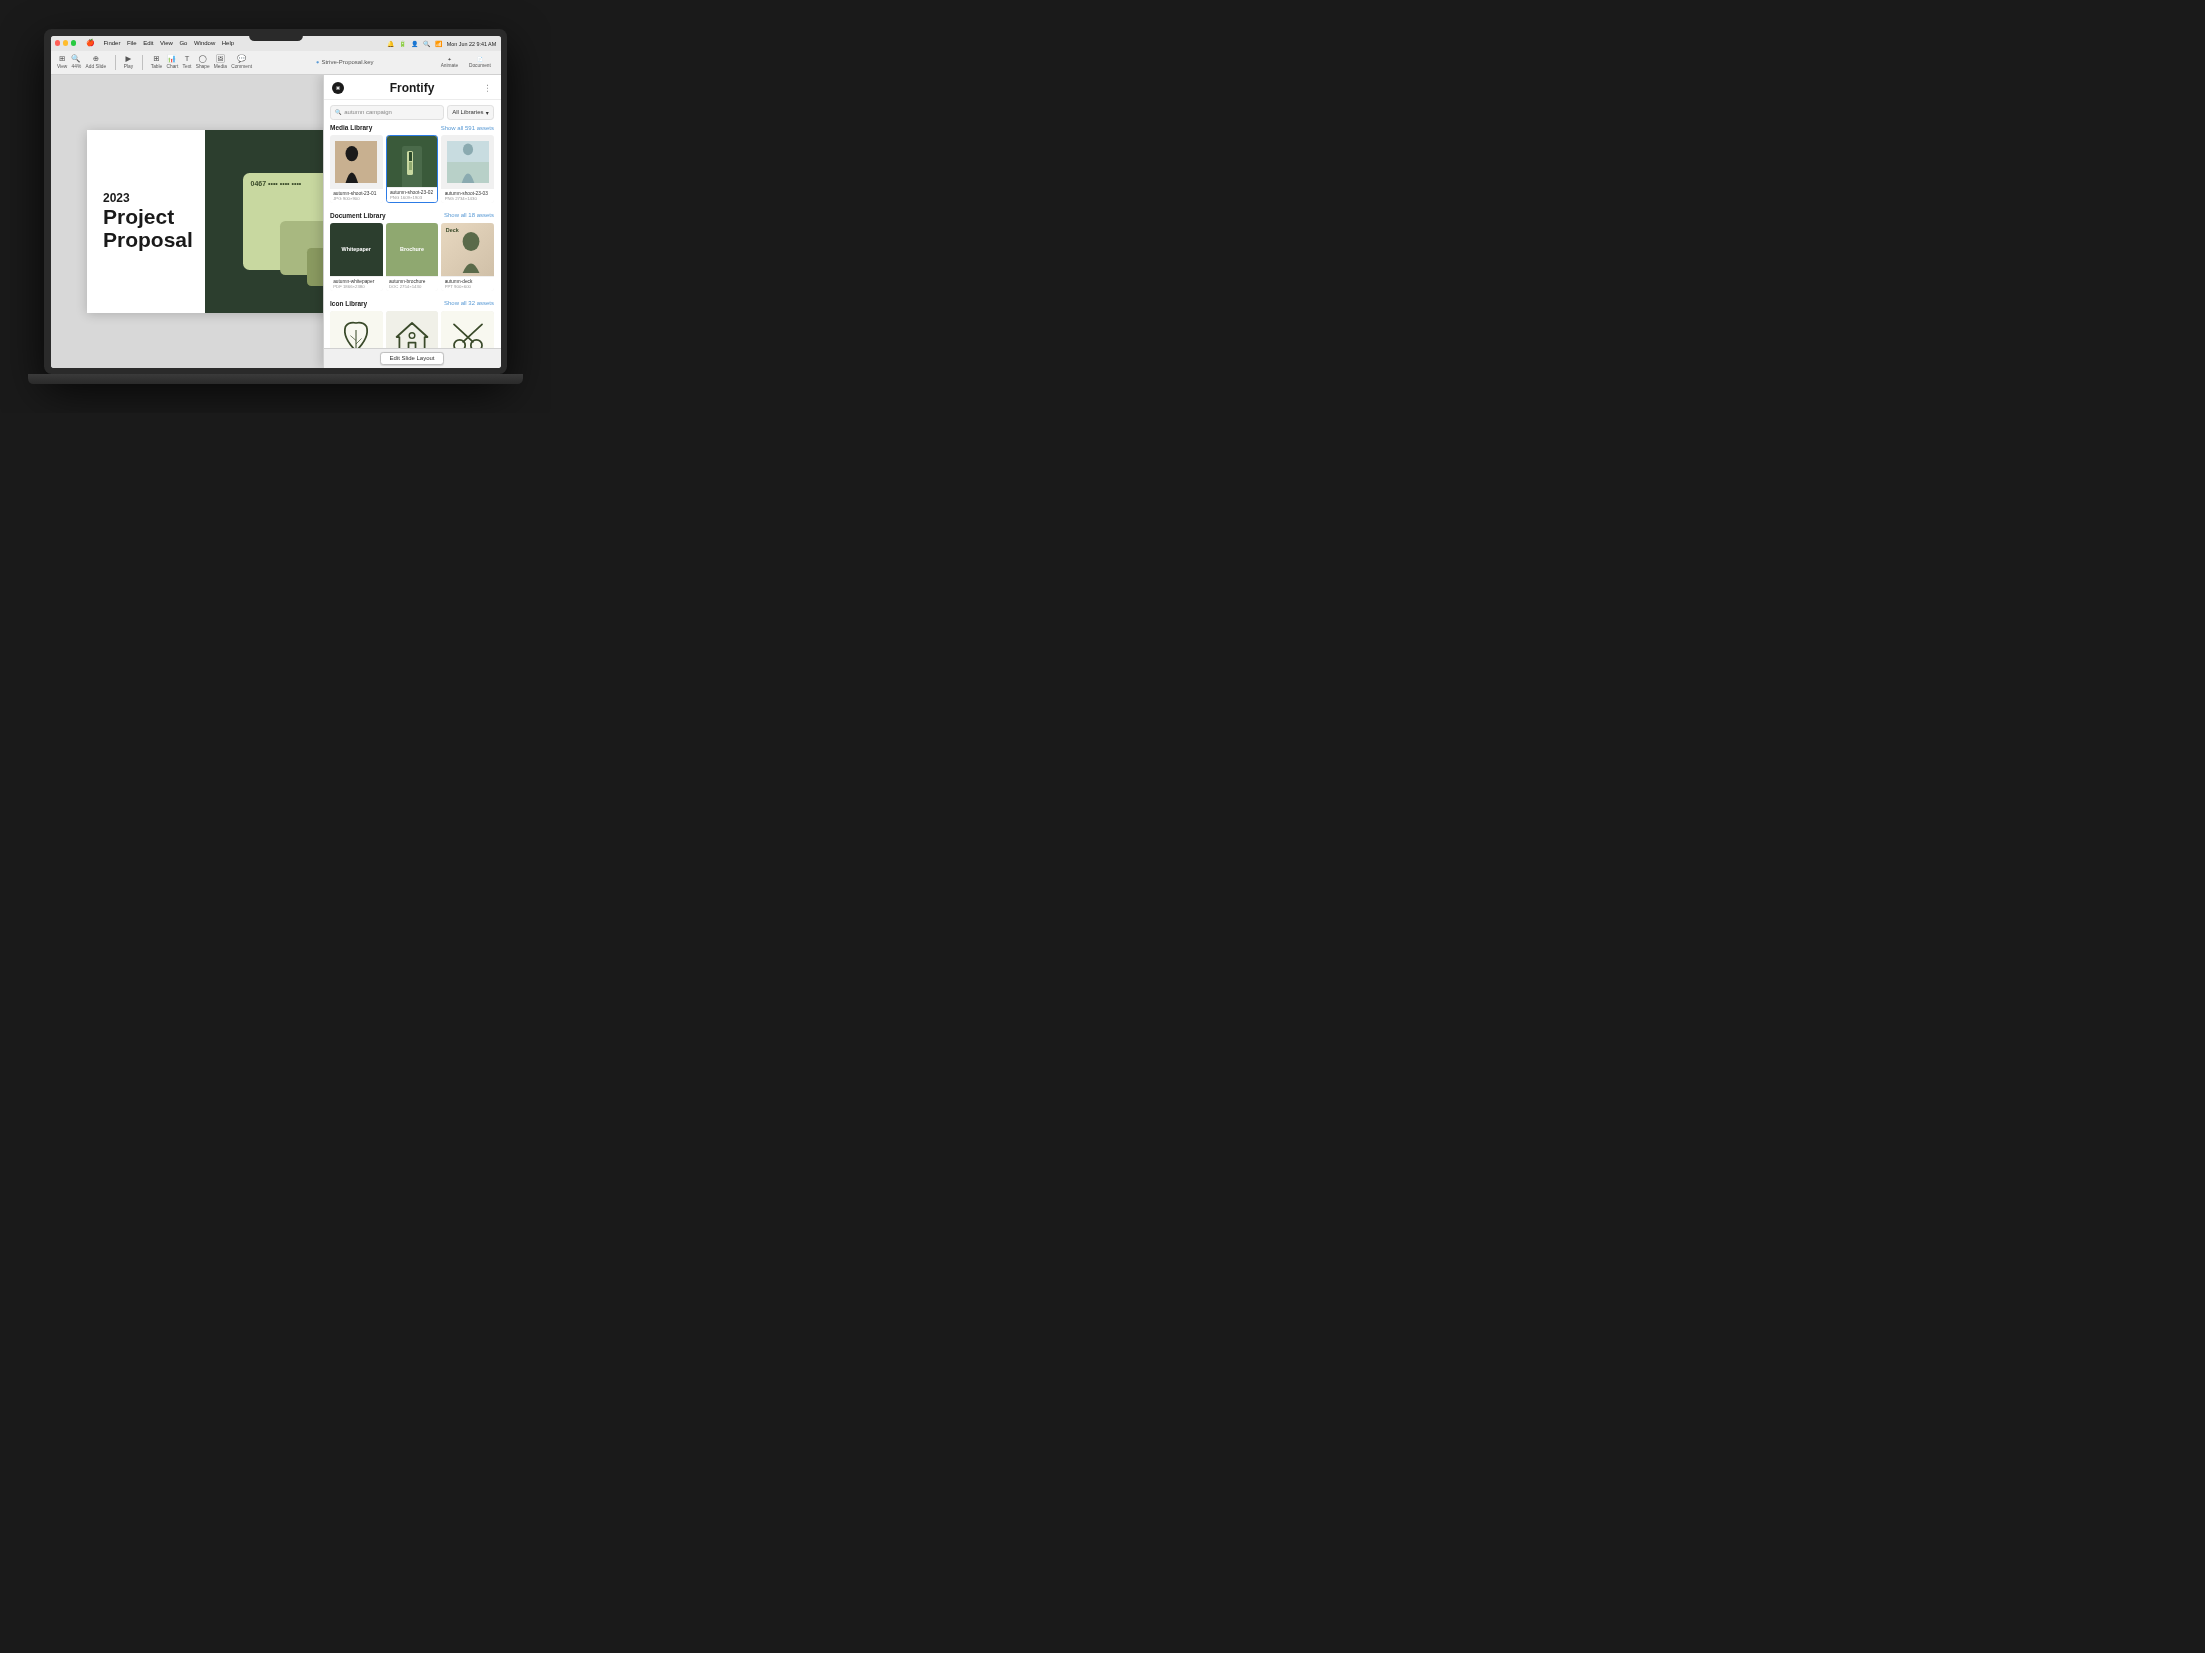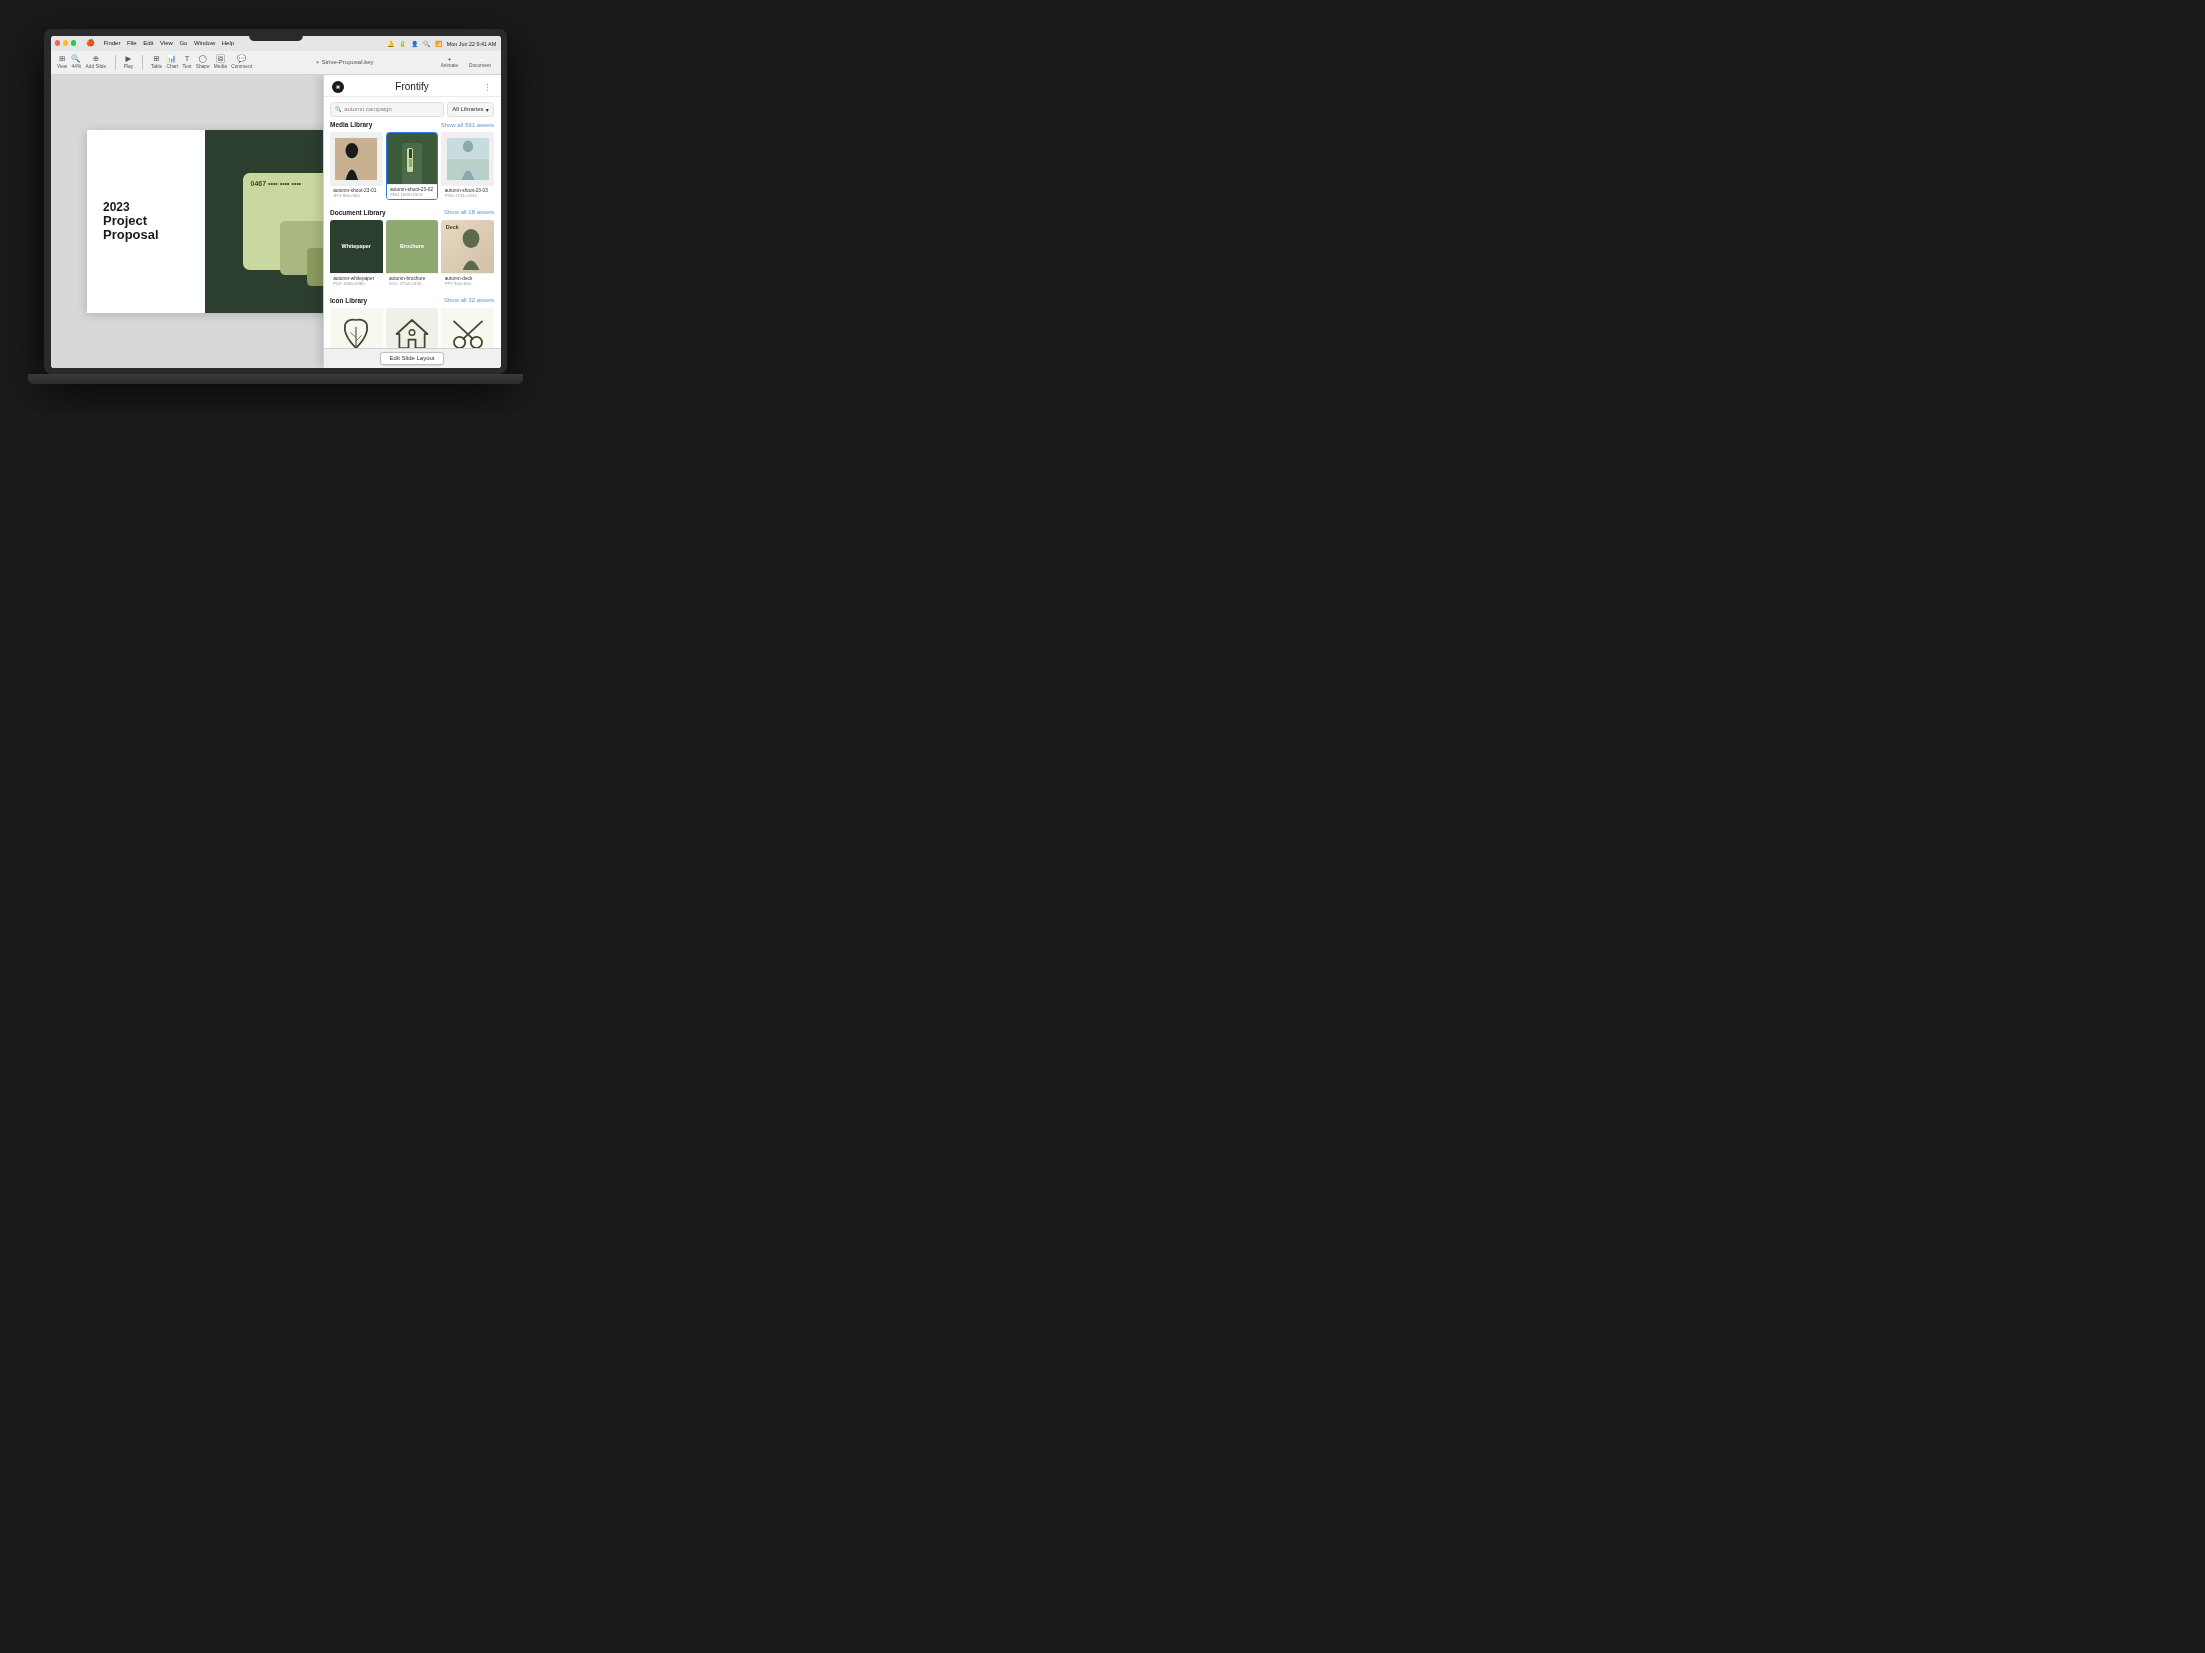"Frontify" .fp-title { font-size: 10px -> 12px; font-weight: 400 -> 700 }
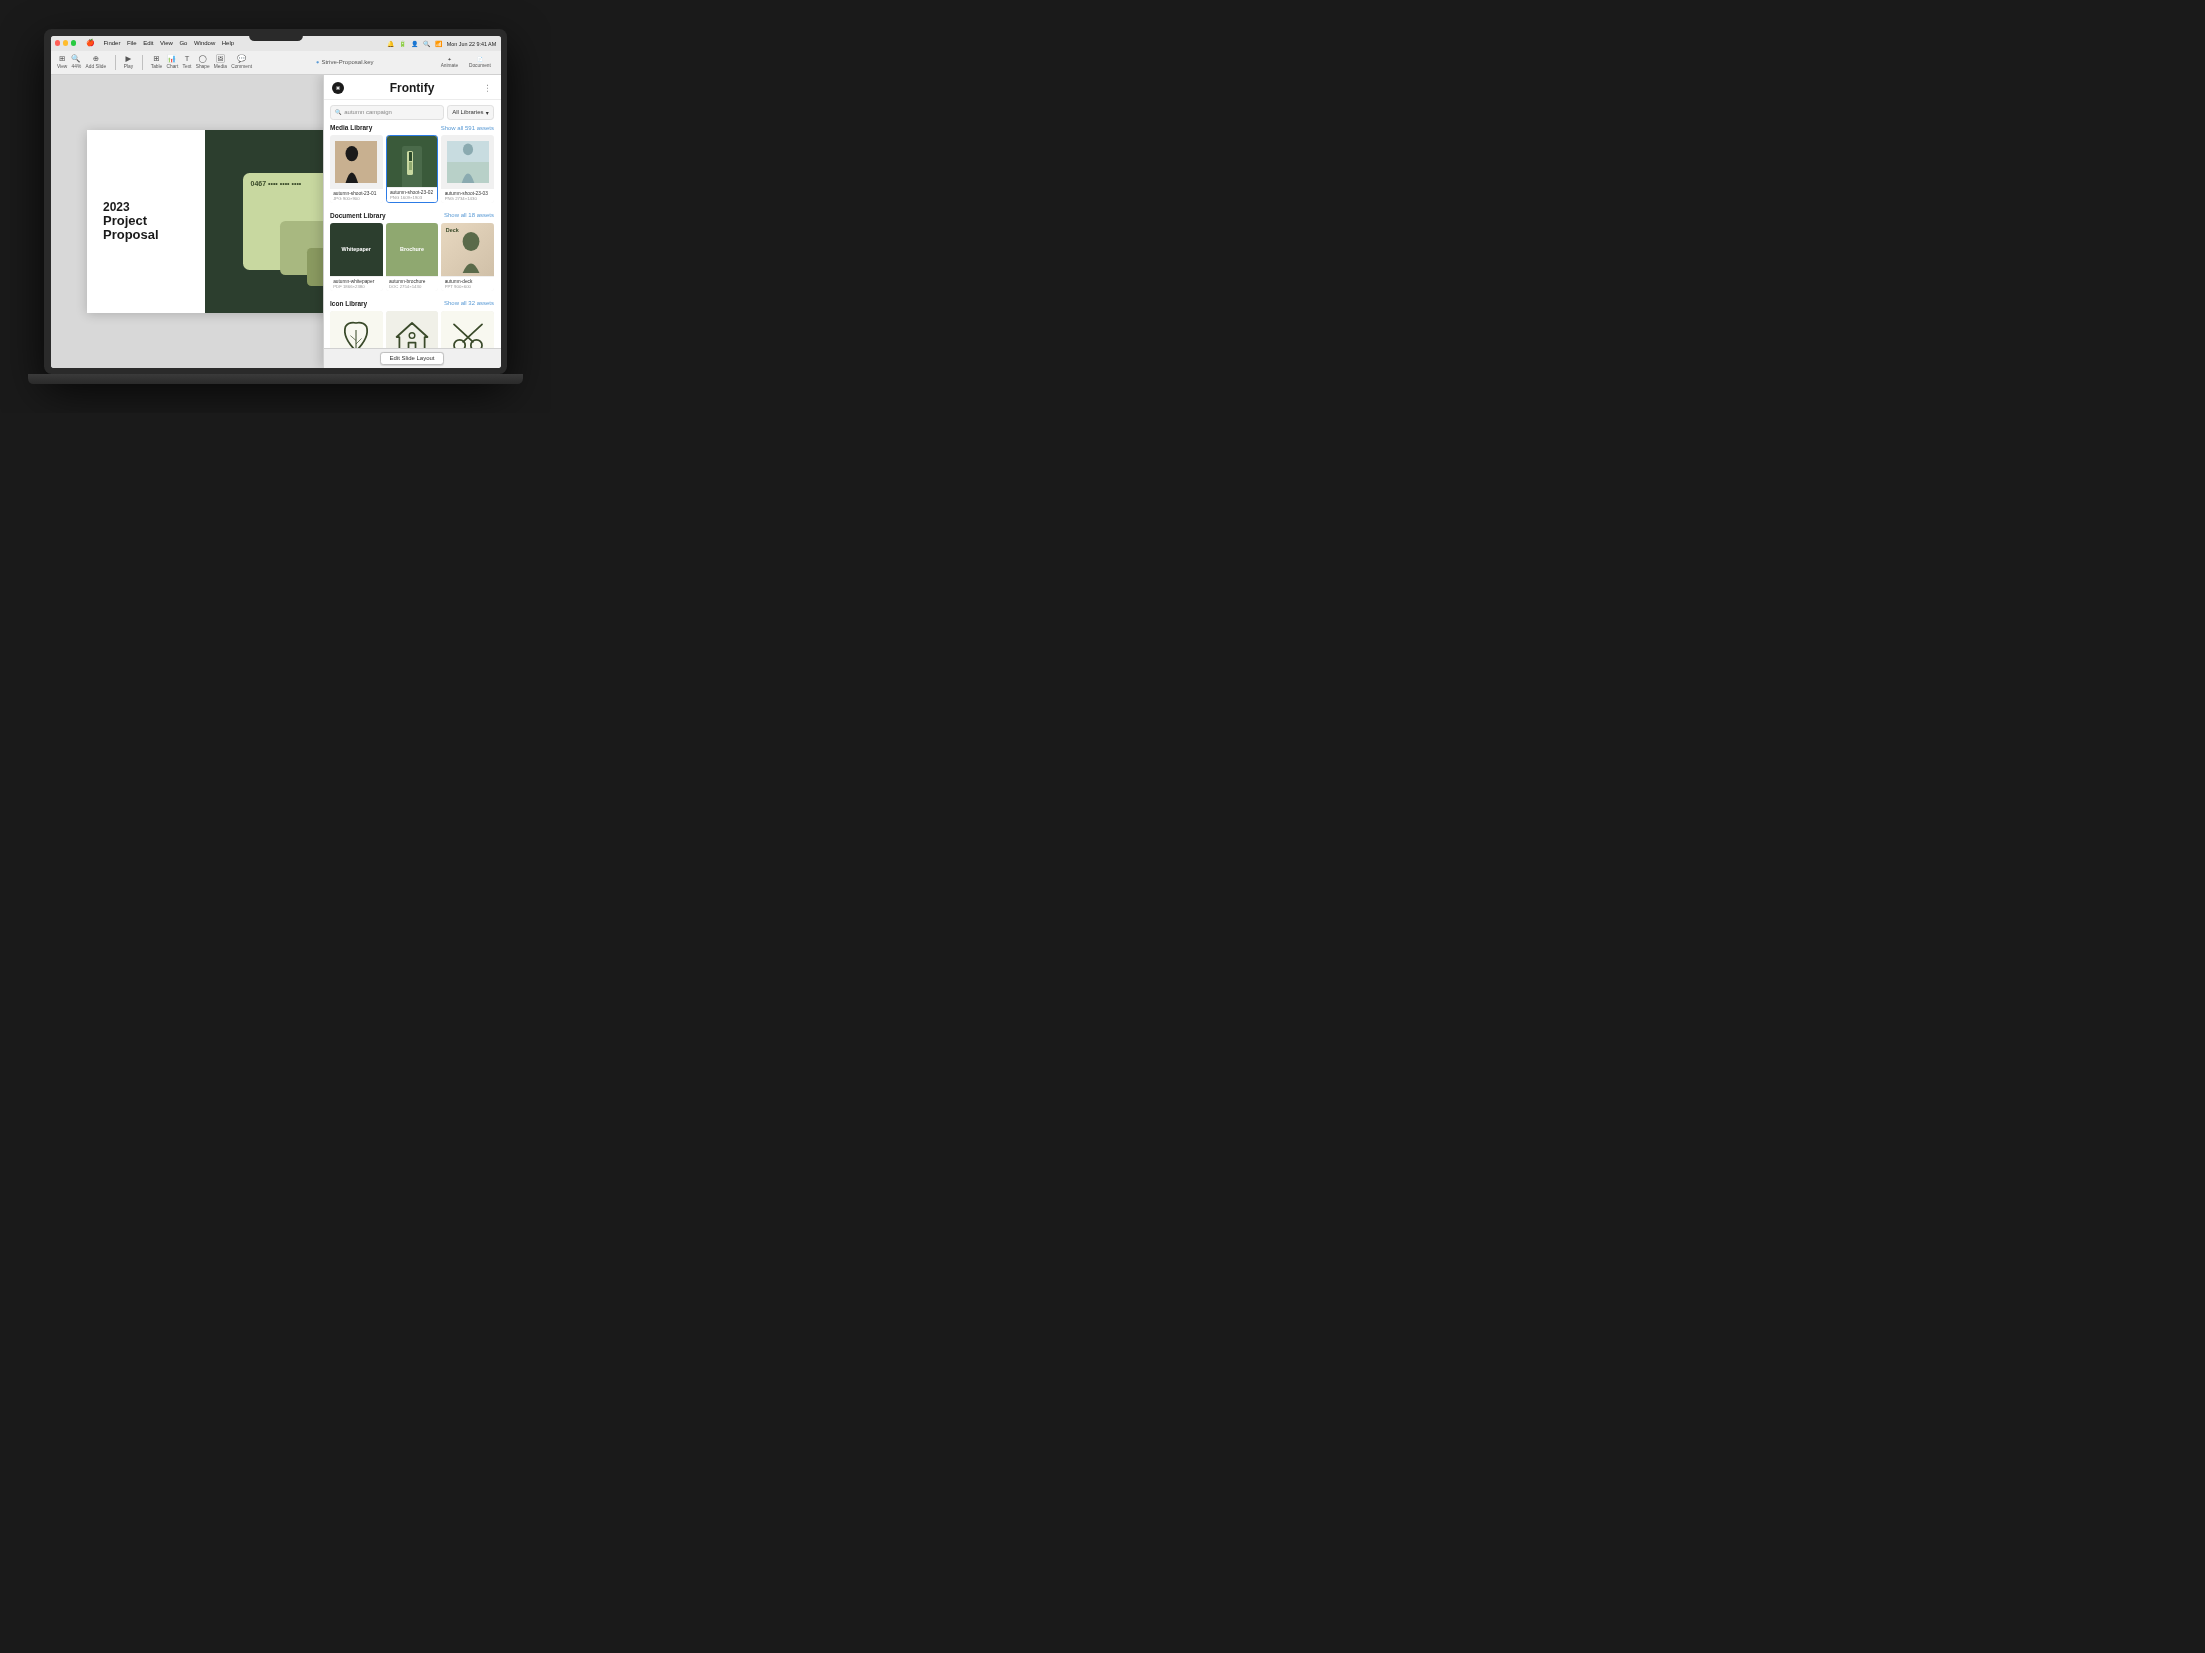"Project" .slide-title { font-size: 13px -> 21px }
